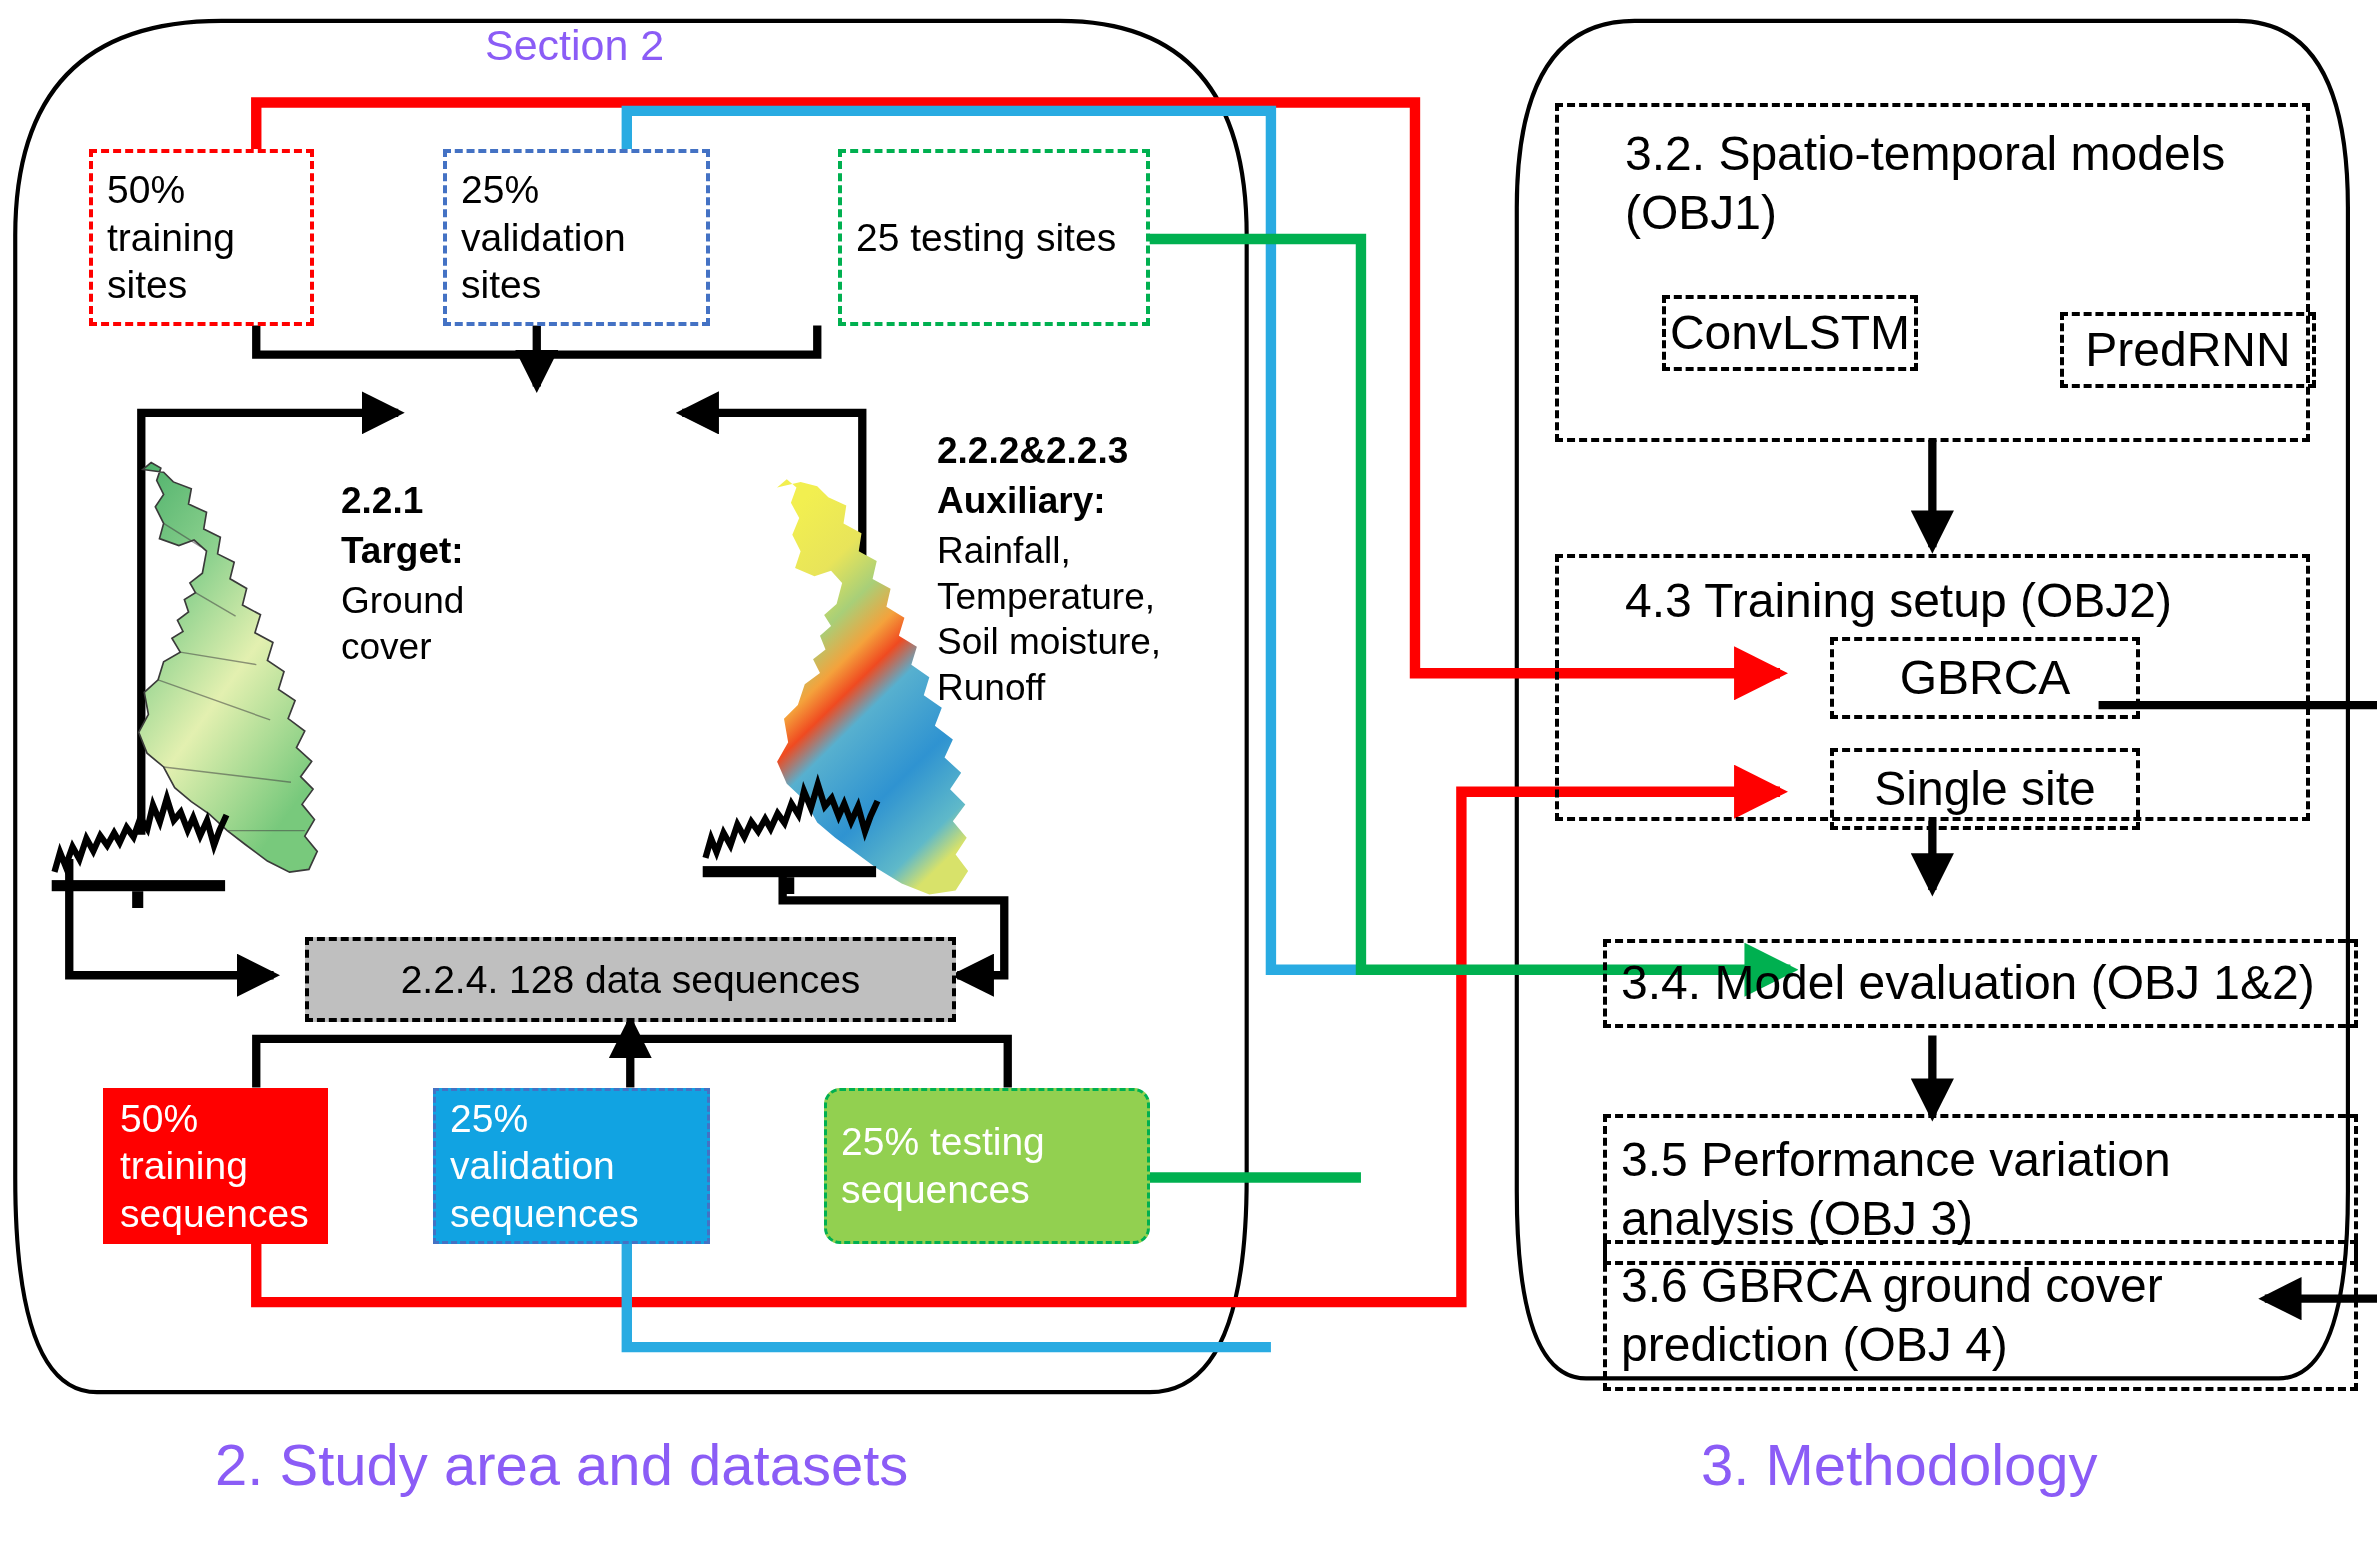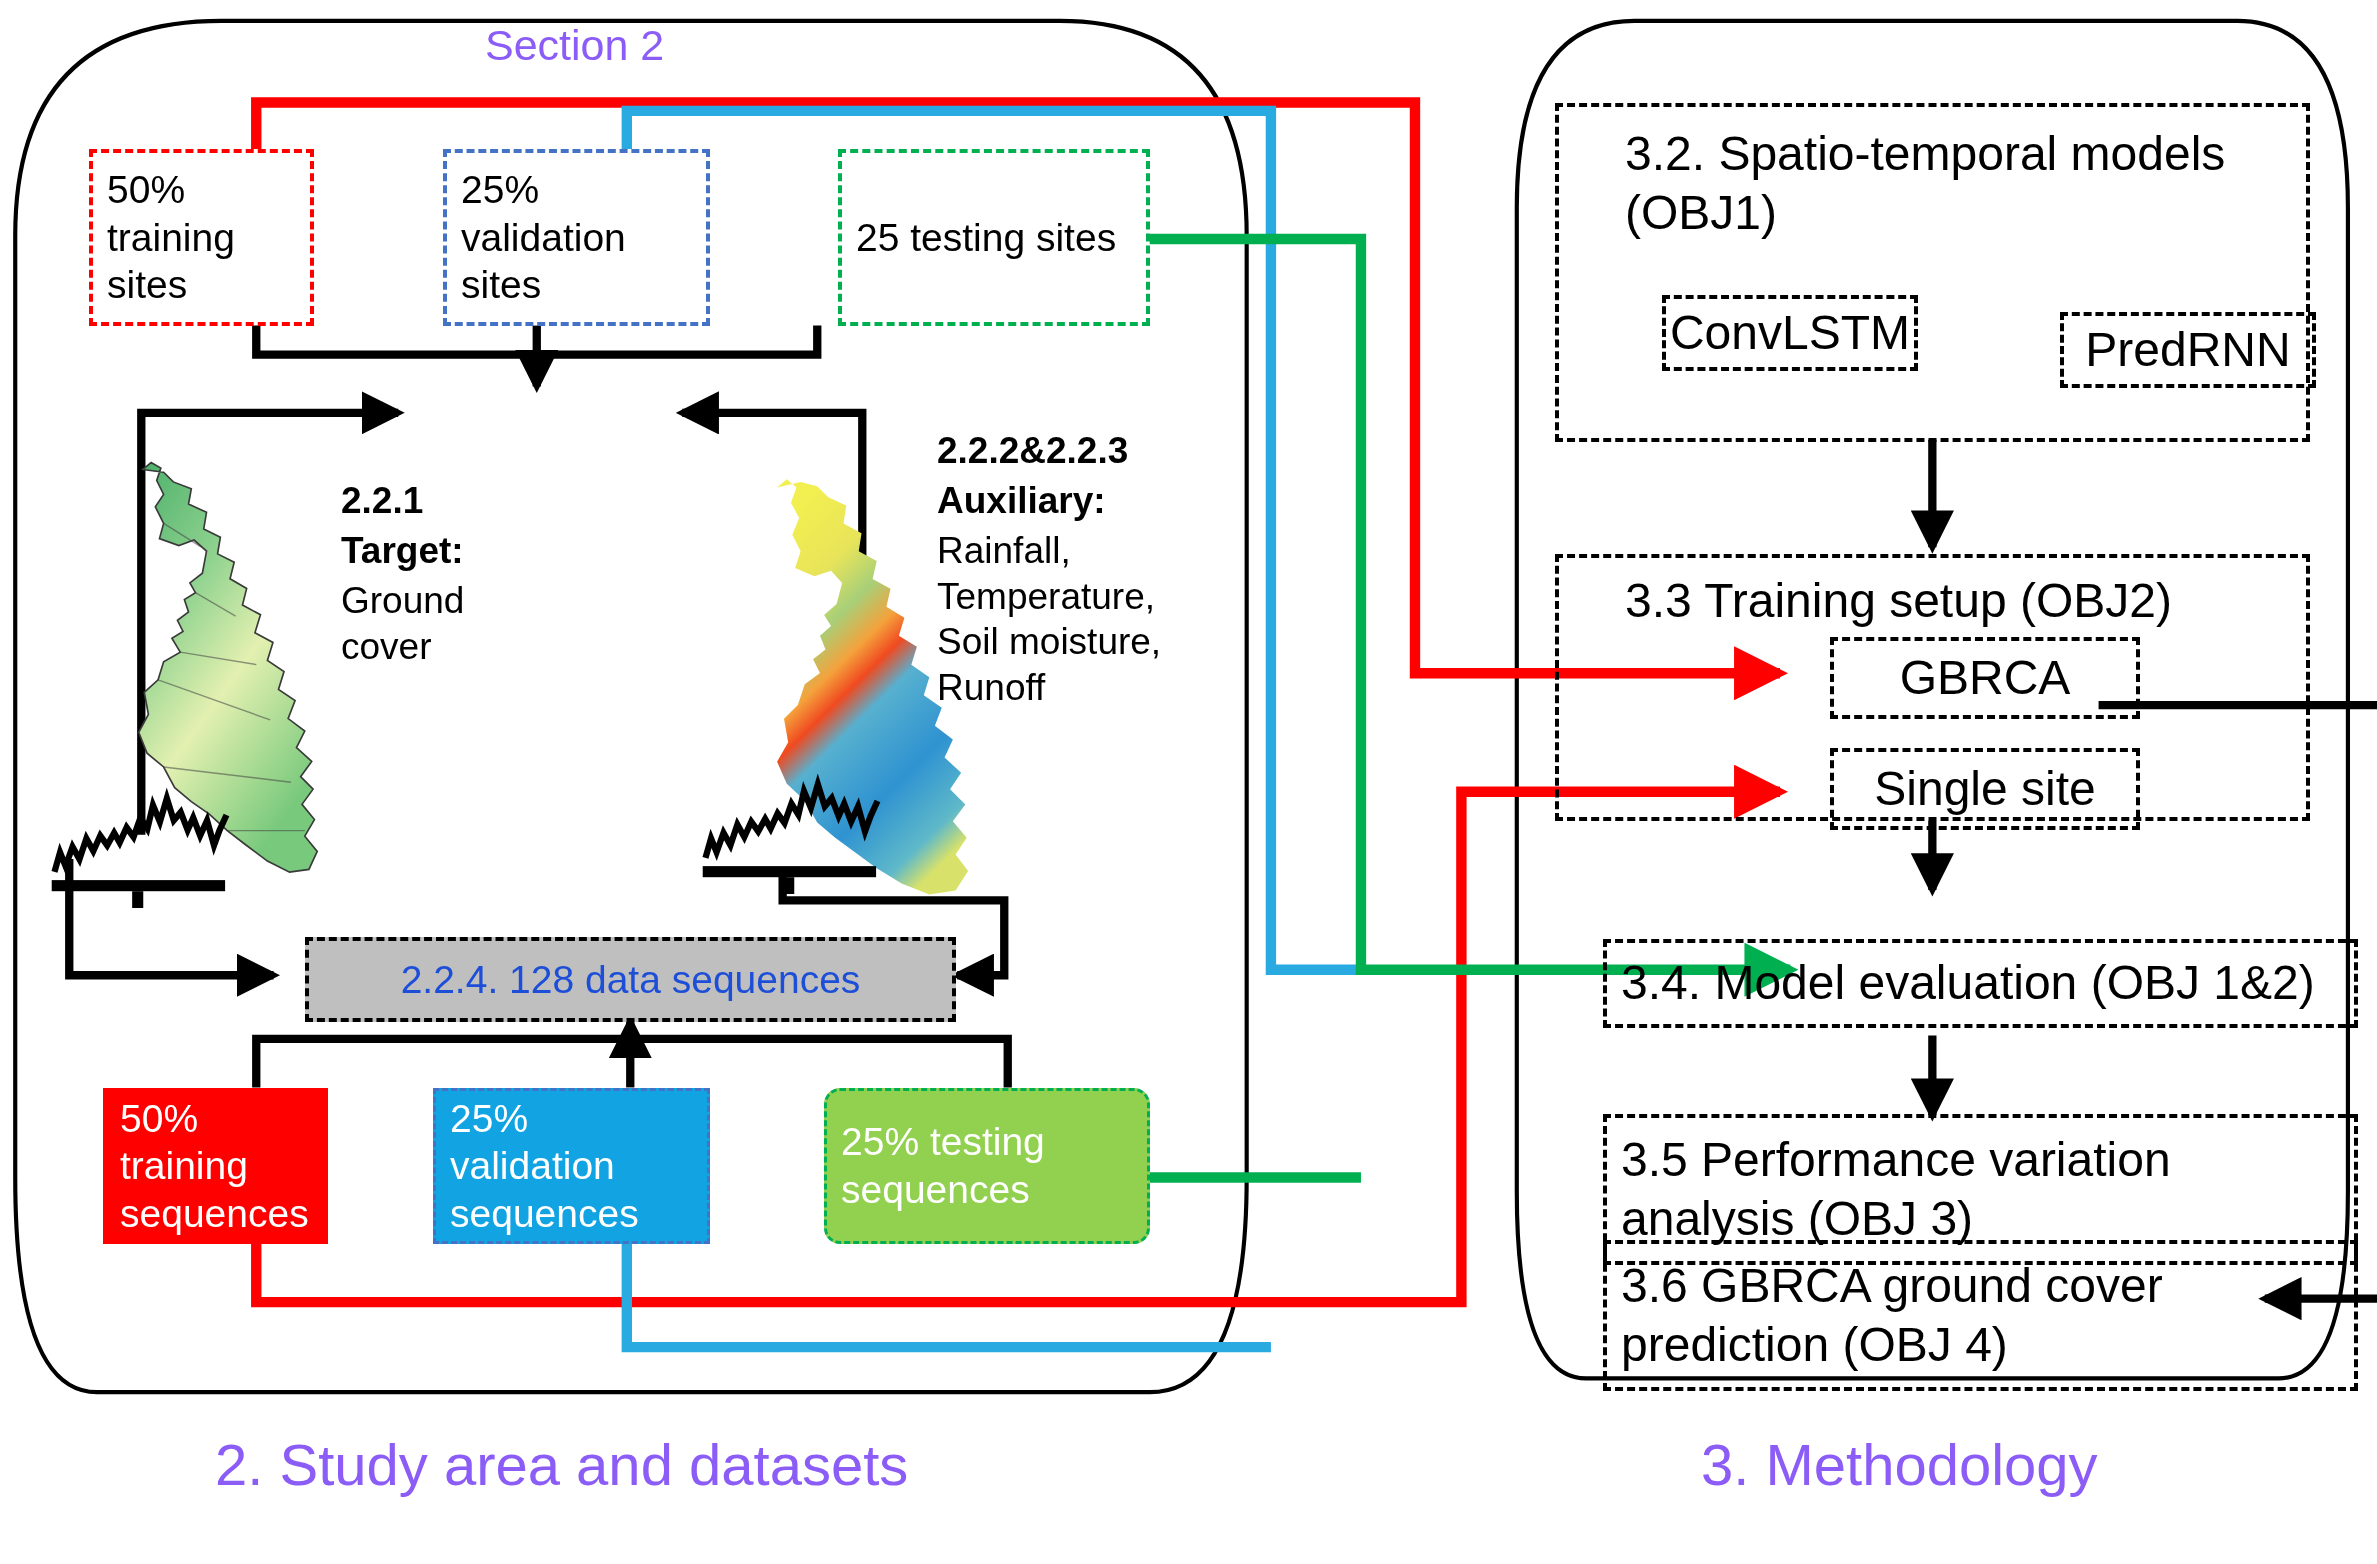"3.3 Training setup (OBJ2)" div.t-sec { text: 3.3 -> 4.3 }
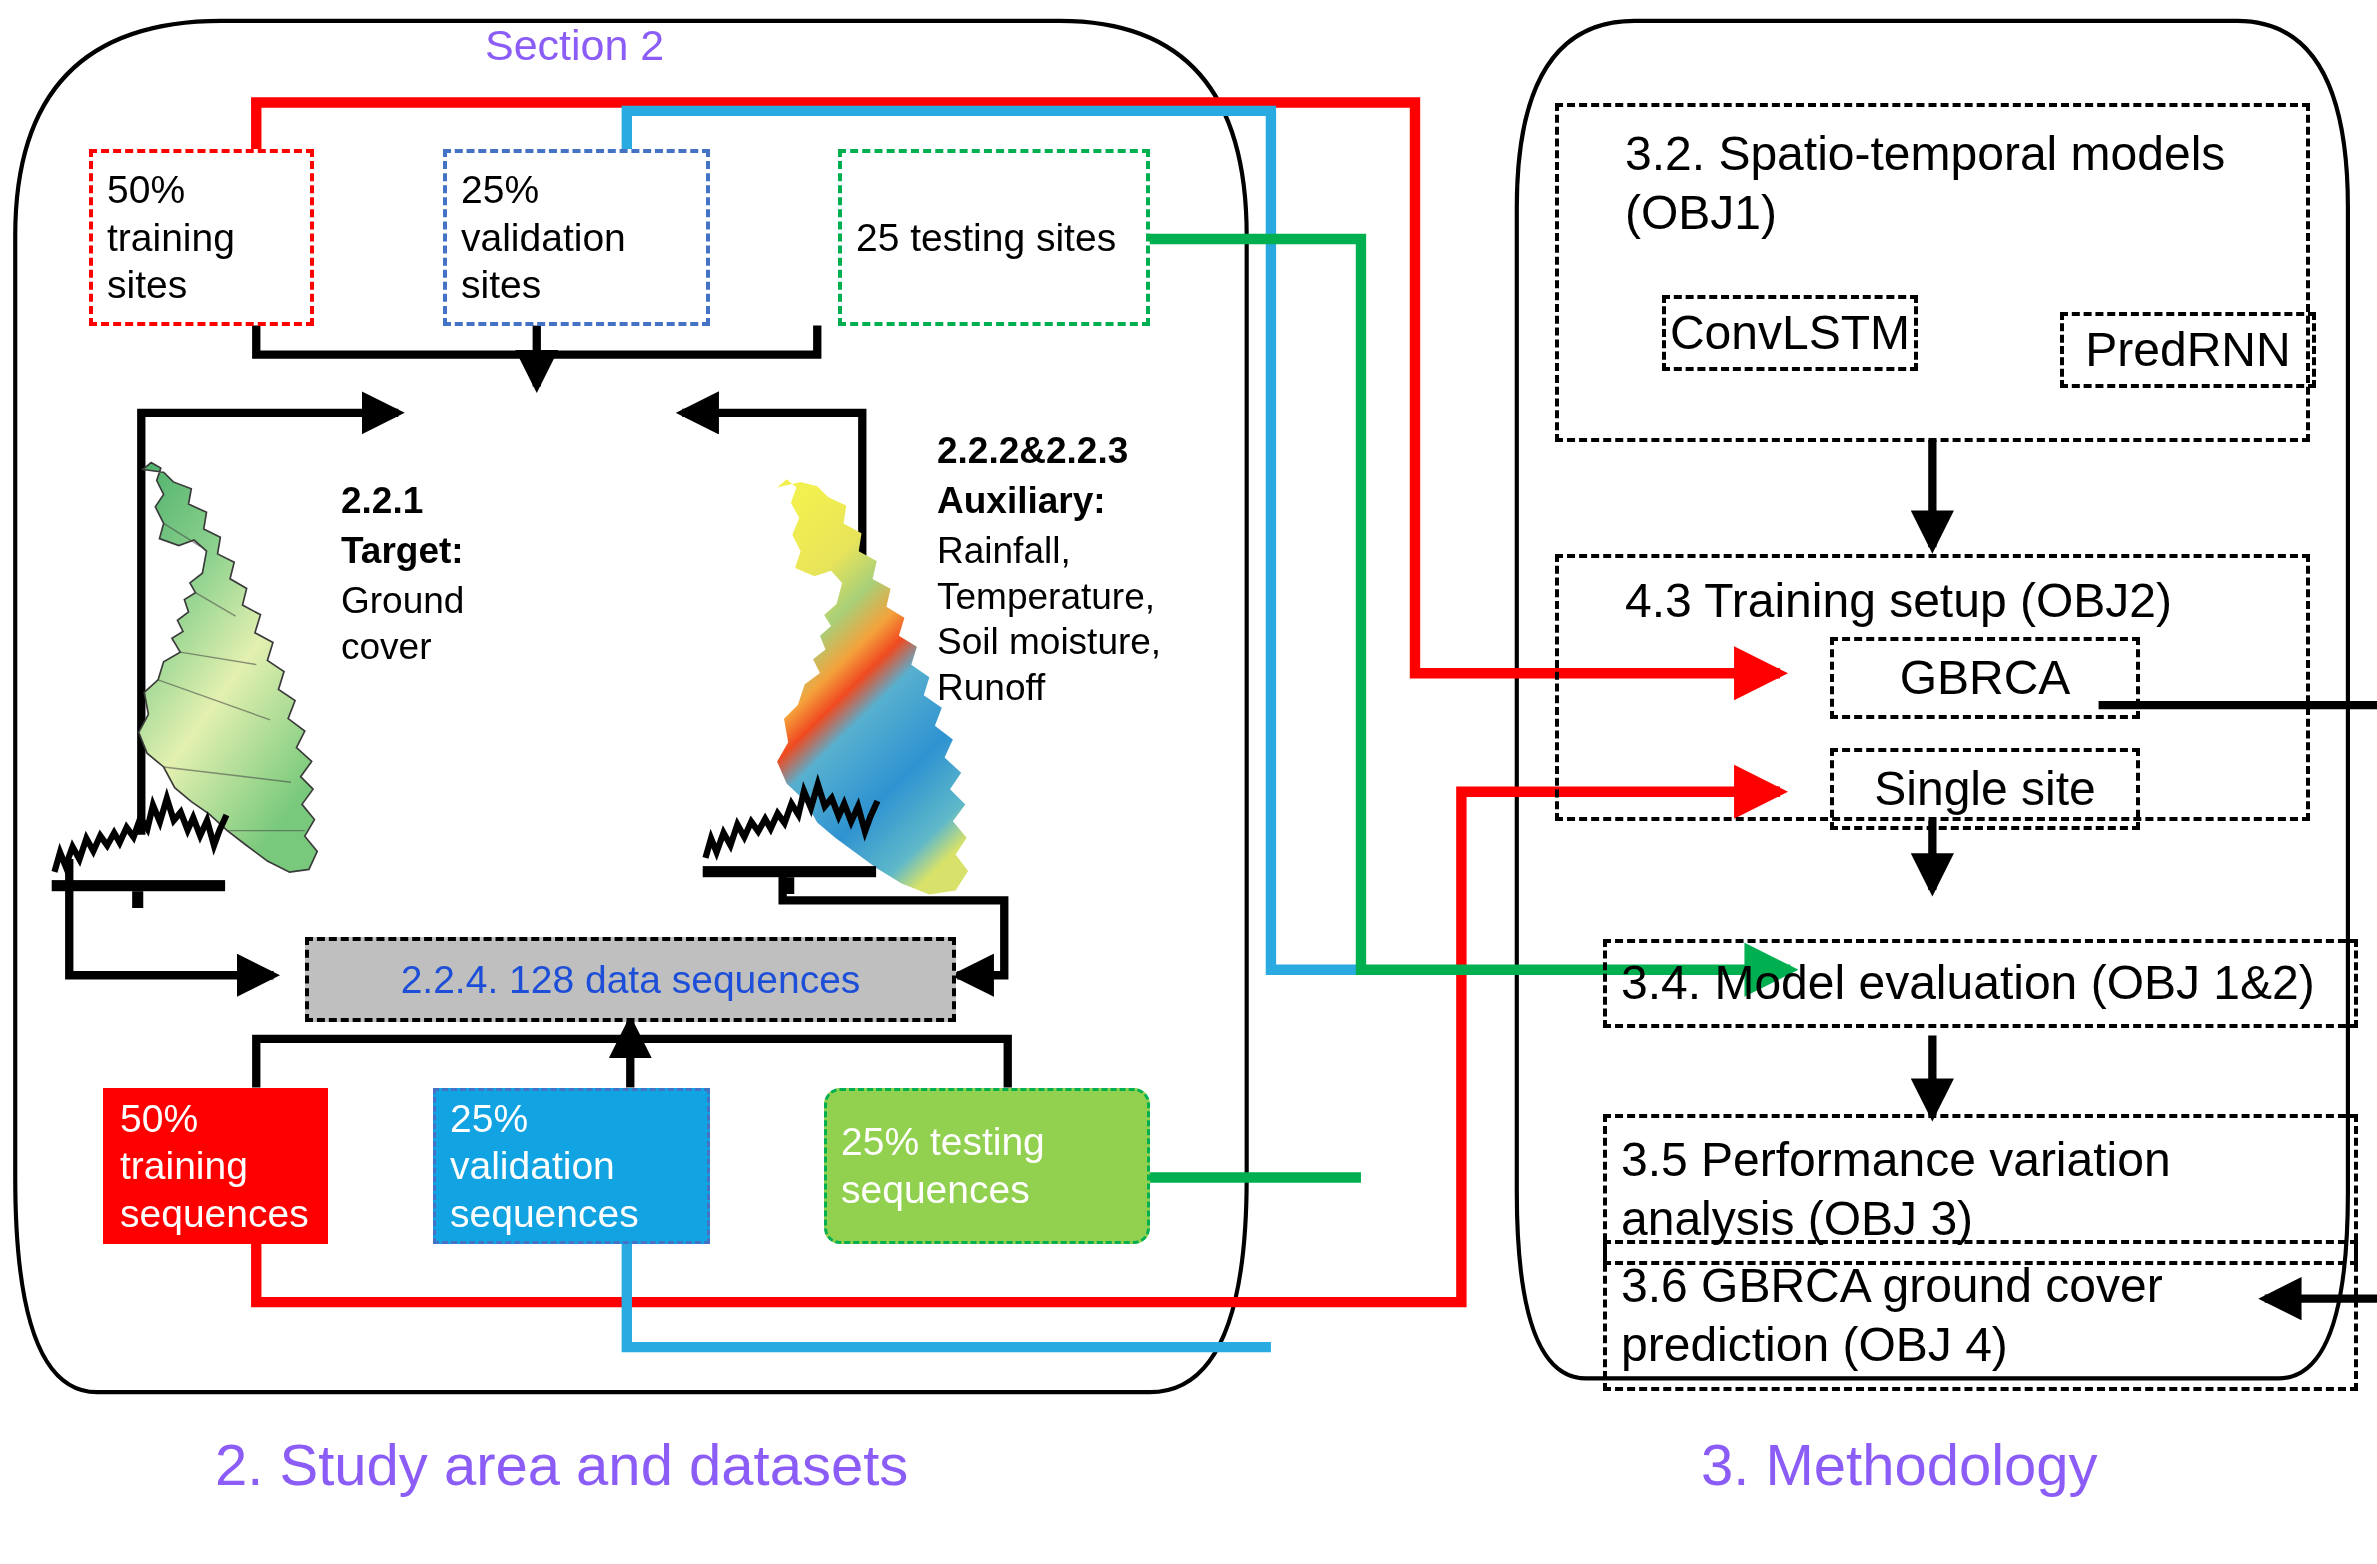"2.2.4. 128 data sequences" .fill-gray { color: #1d4ed8 -> #000000 }
